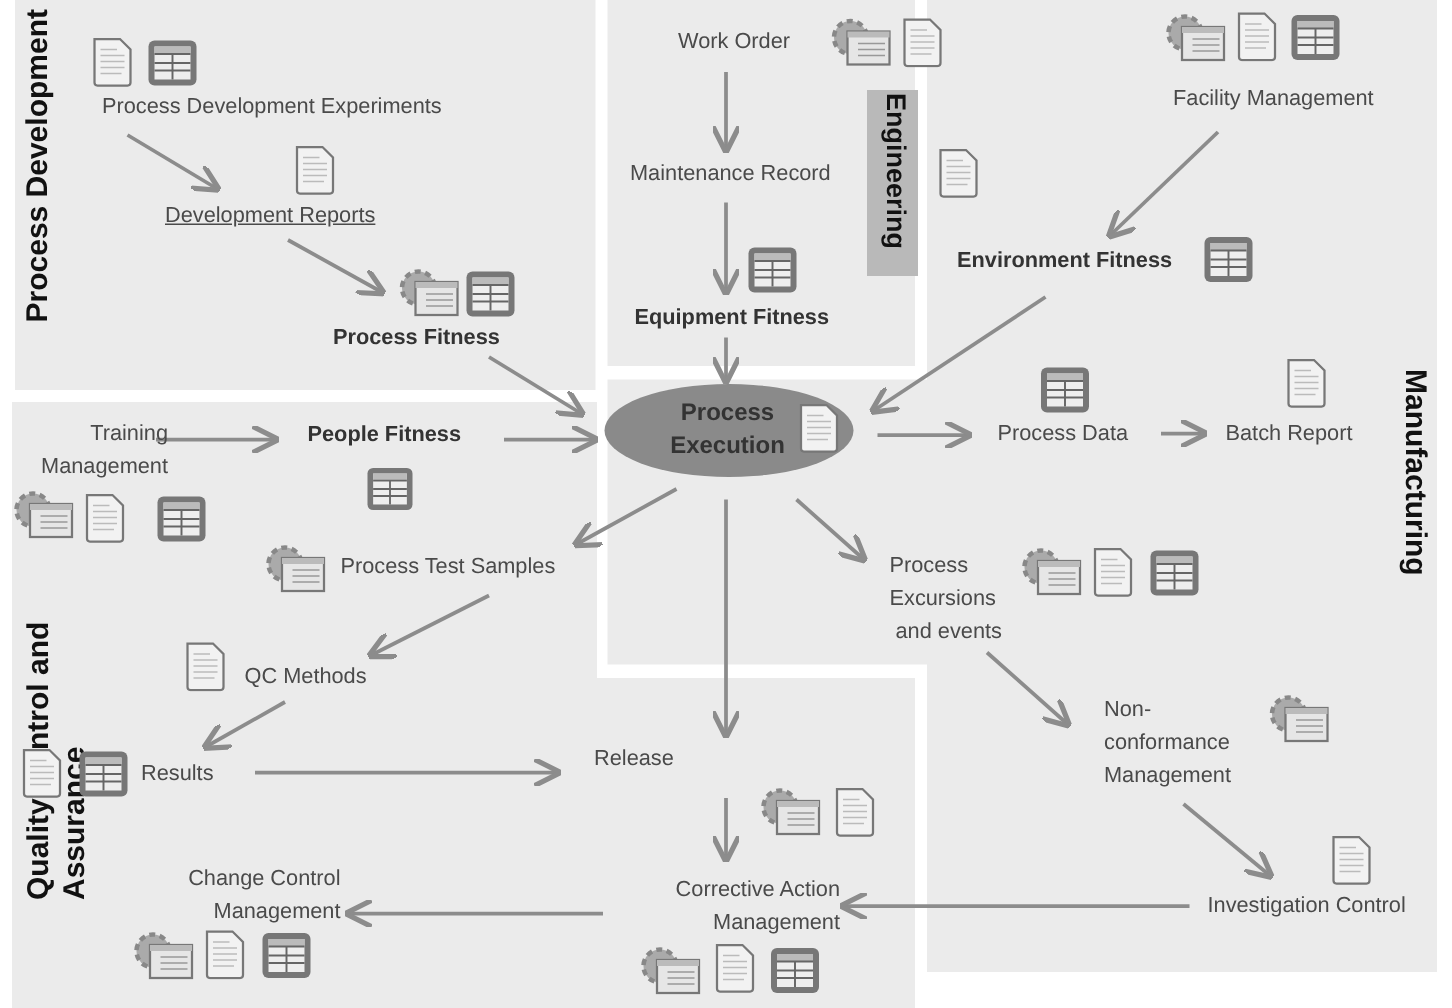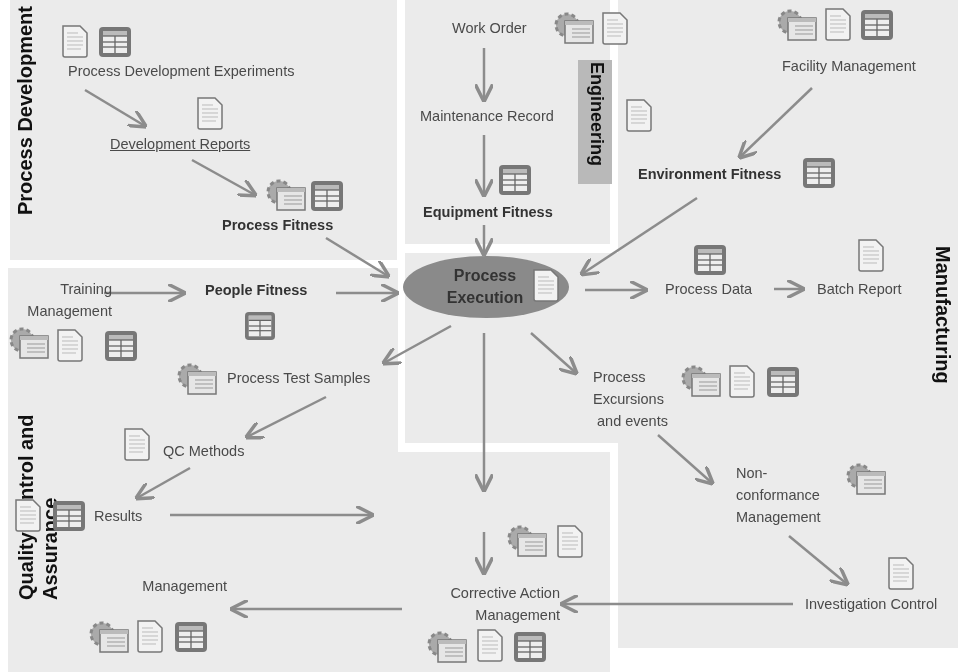"Release" div { html: none -> <div>Release</div> }
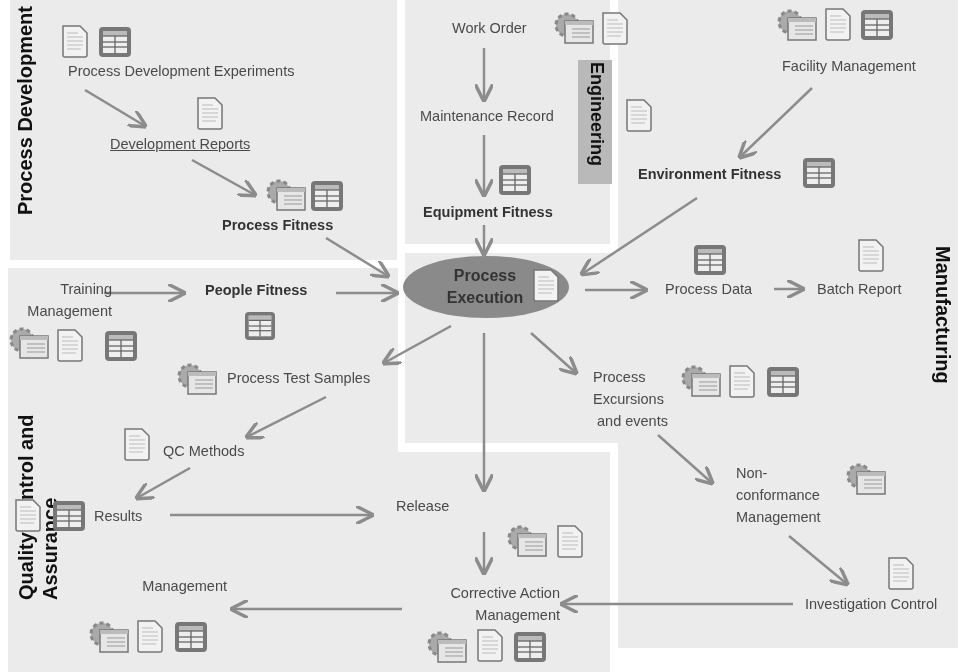"Change Control" div { html: none -> <div>Change Control</div> }
